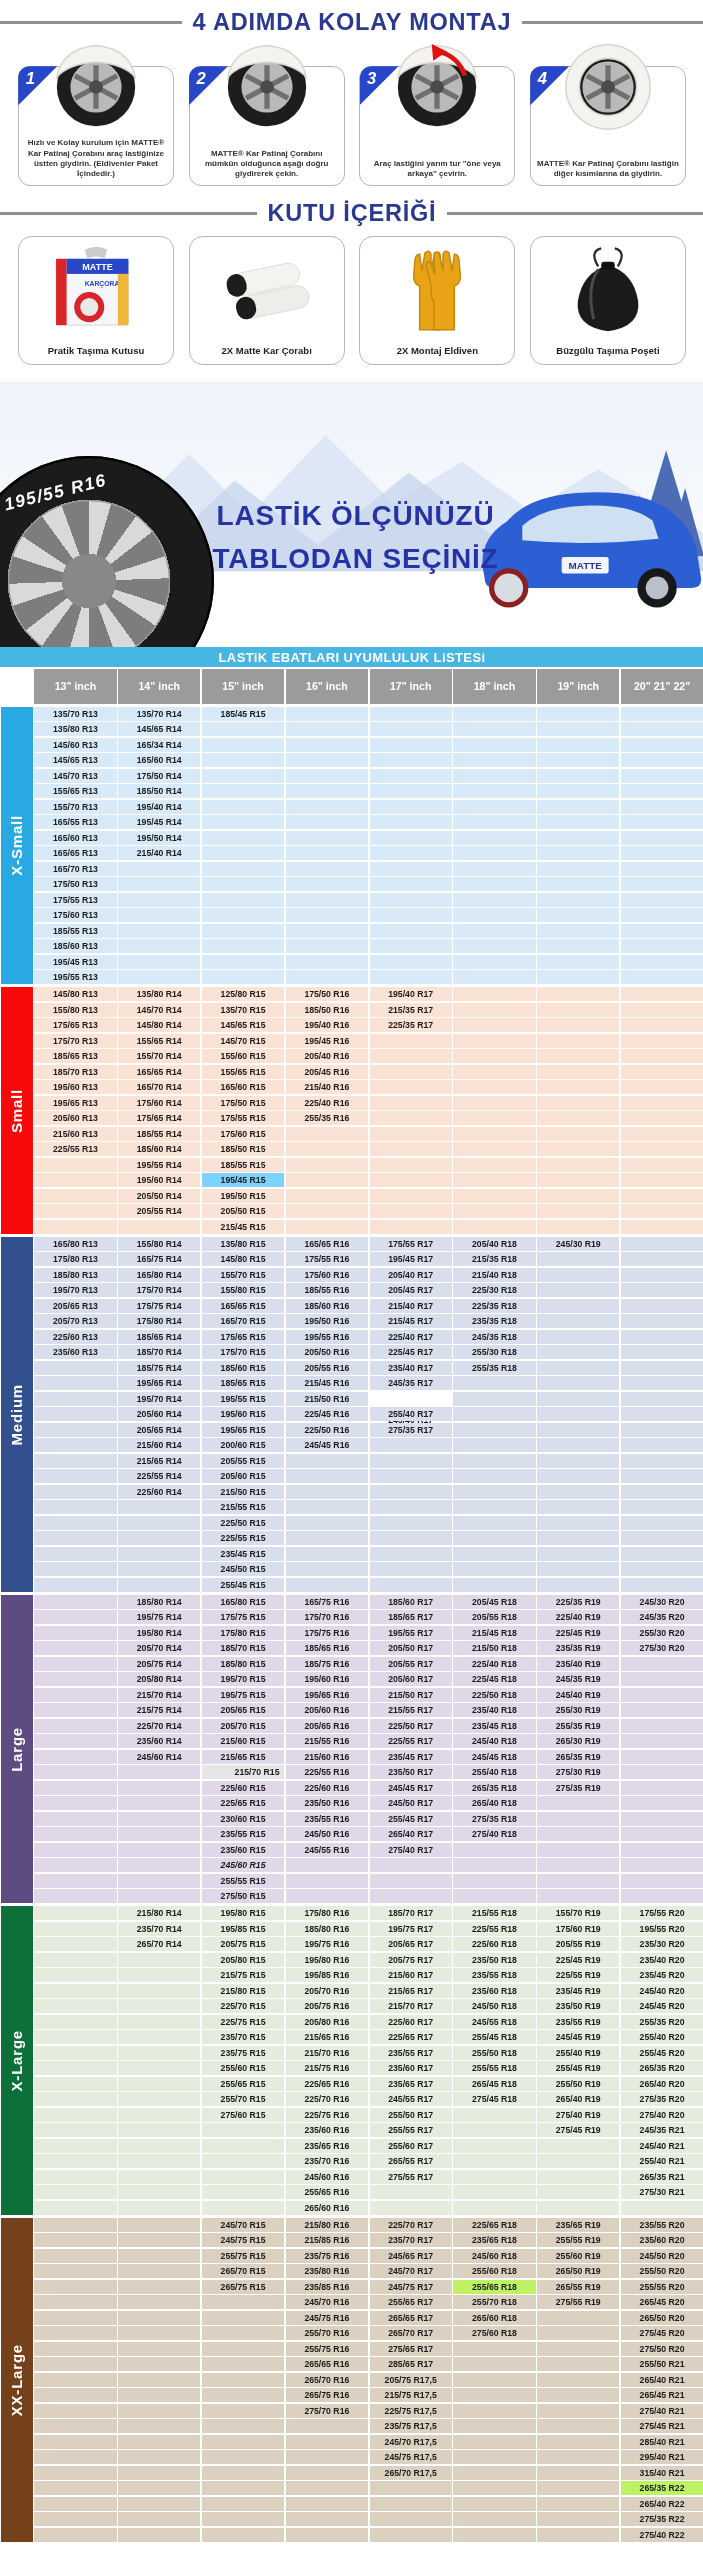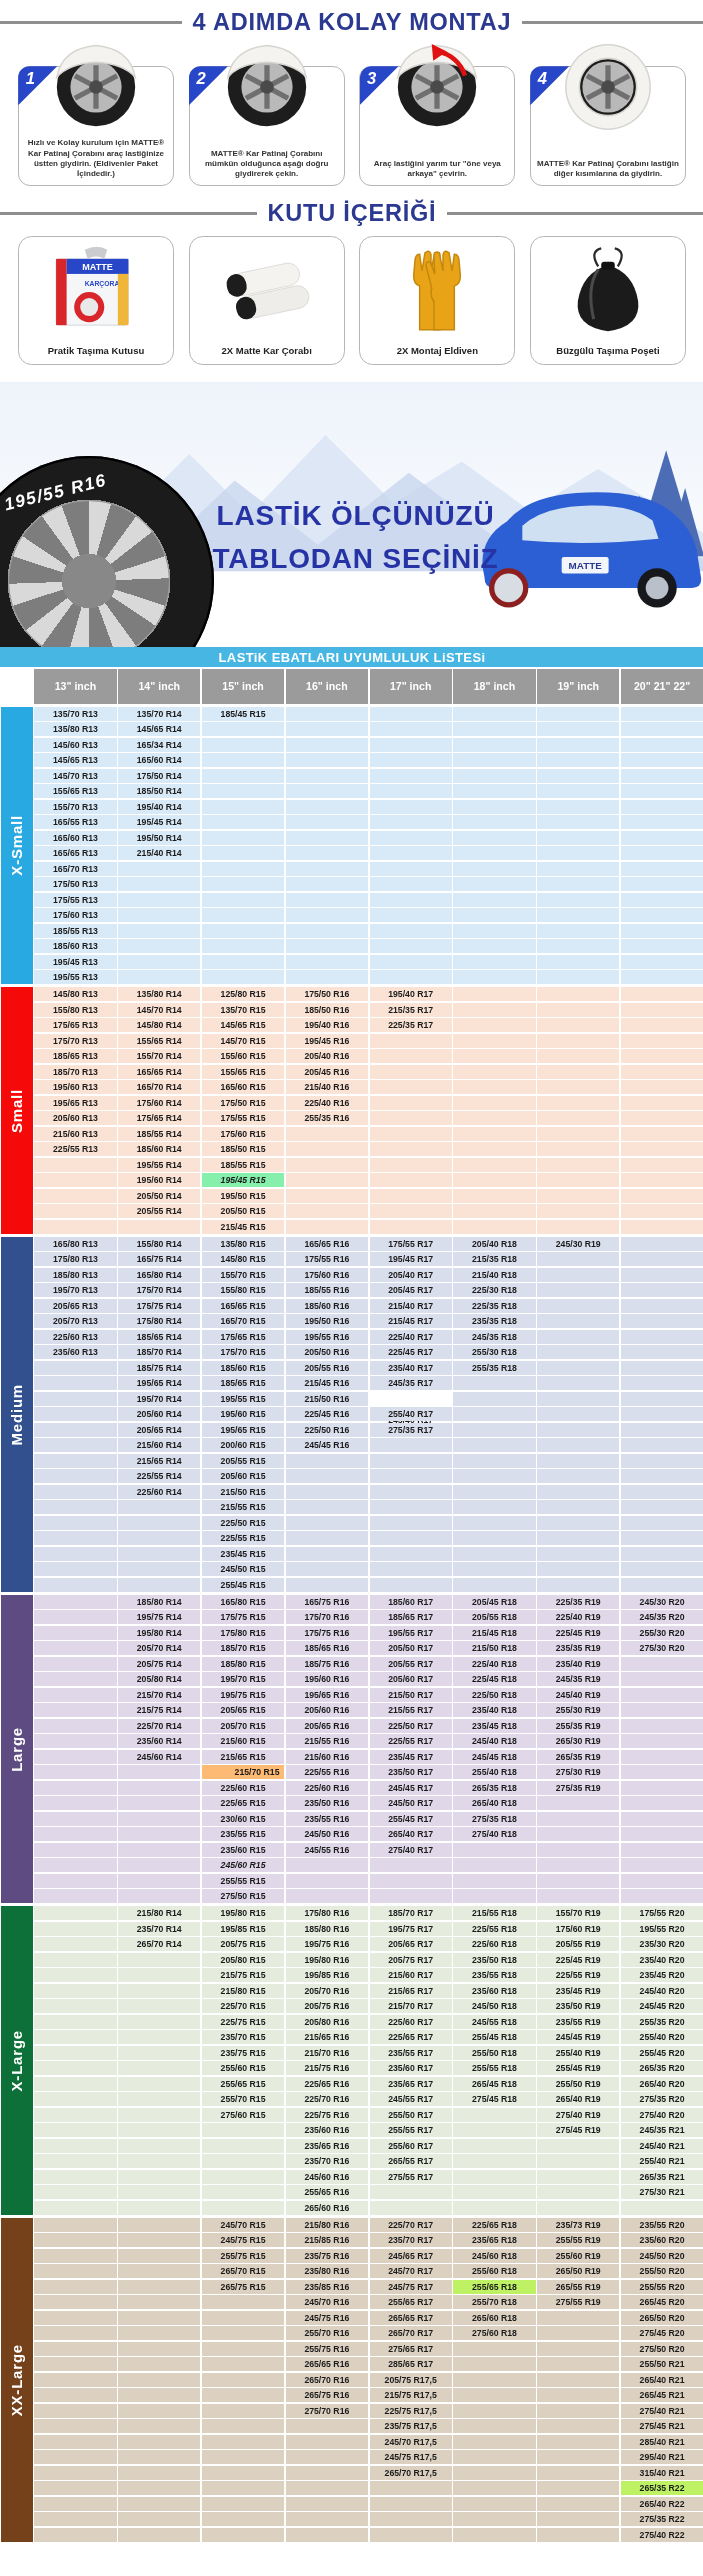"195/45 R15" div.size-cell { background: #86efac -> #7dd3fc; font-style: italic -> none }
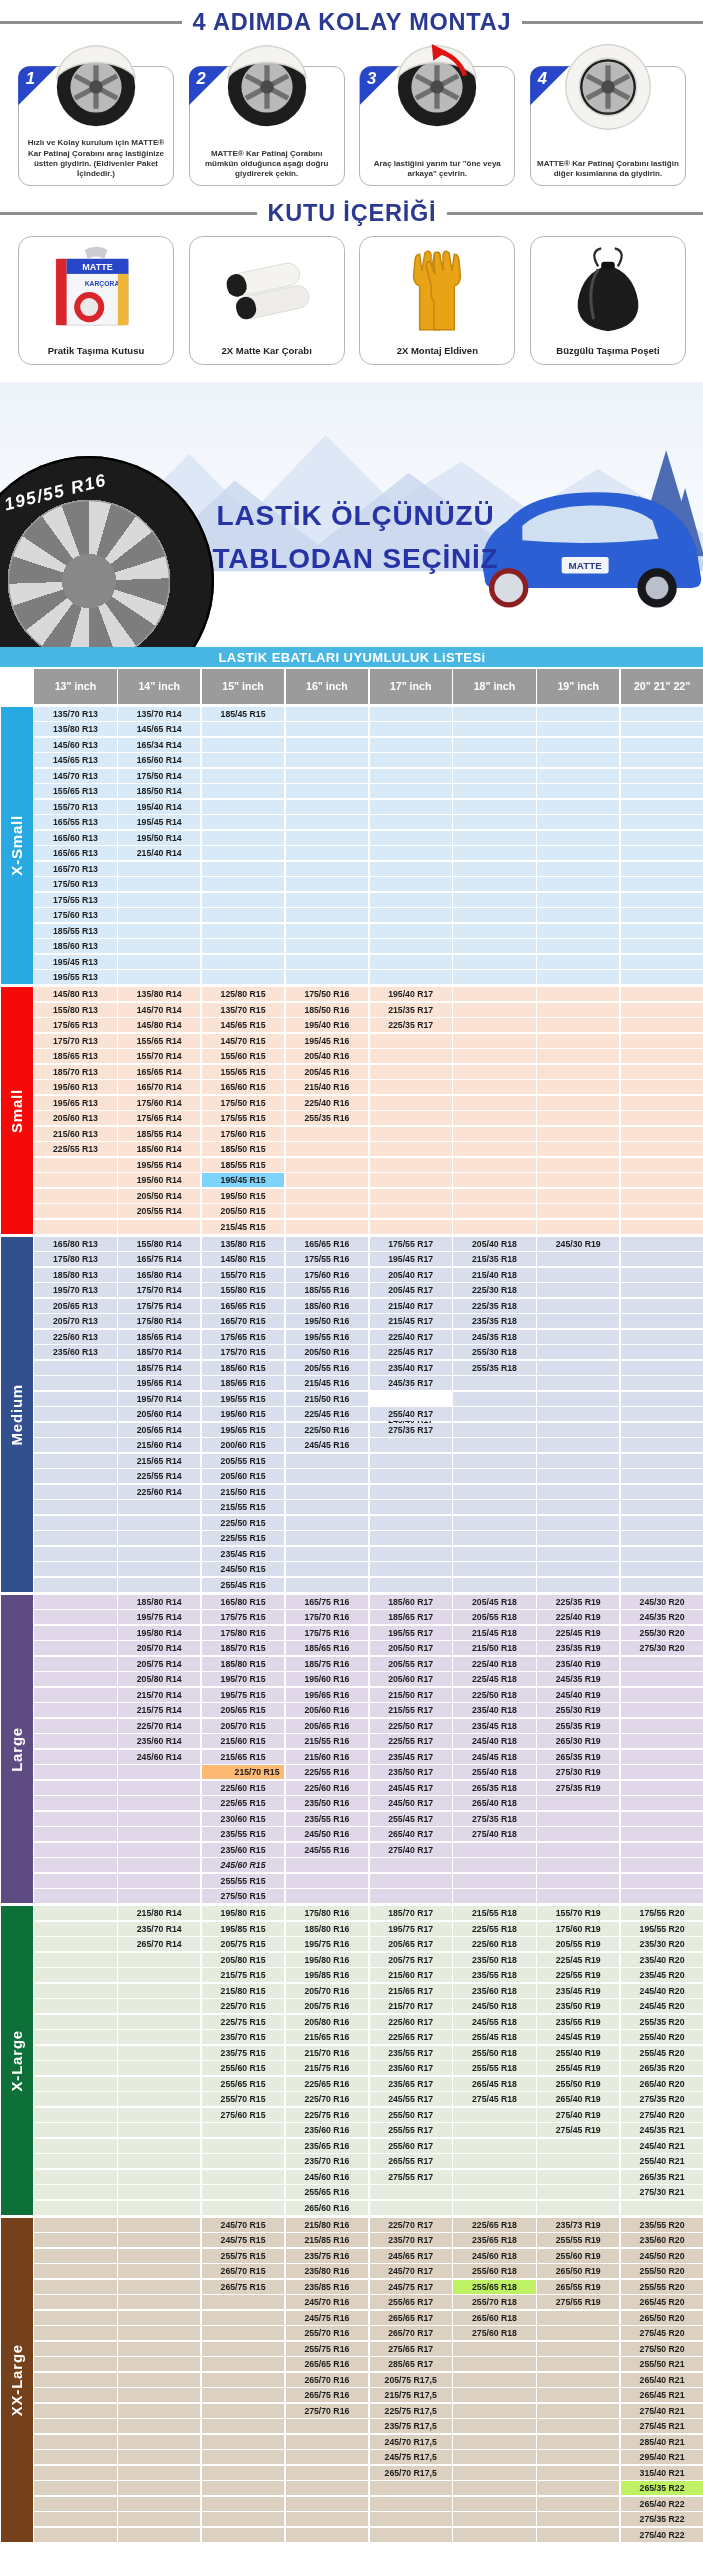"215/70 R15" div.size-cell { background: #fdba74 -> #e5e5e5 }
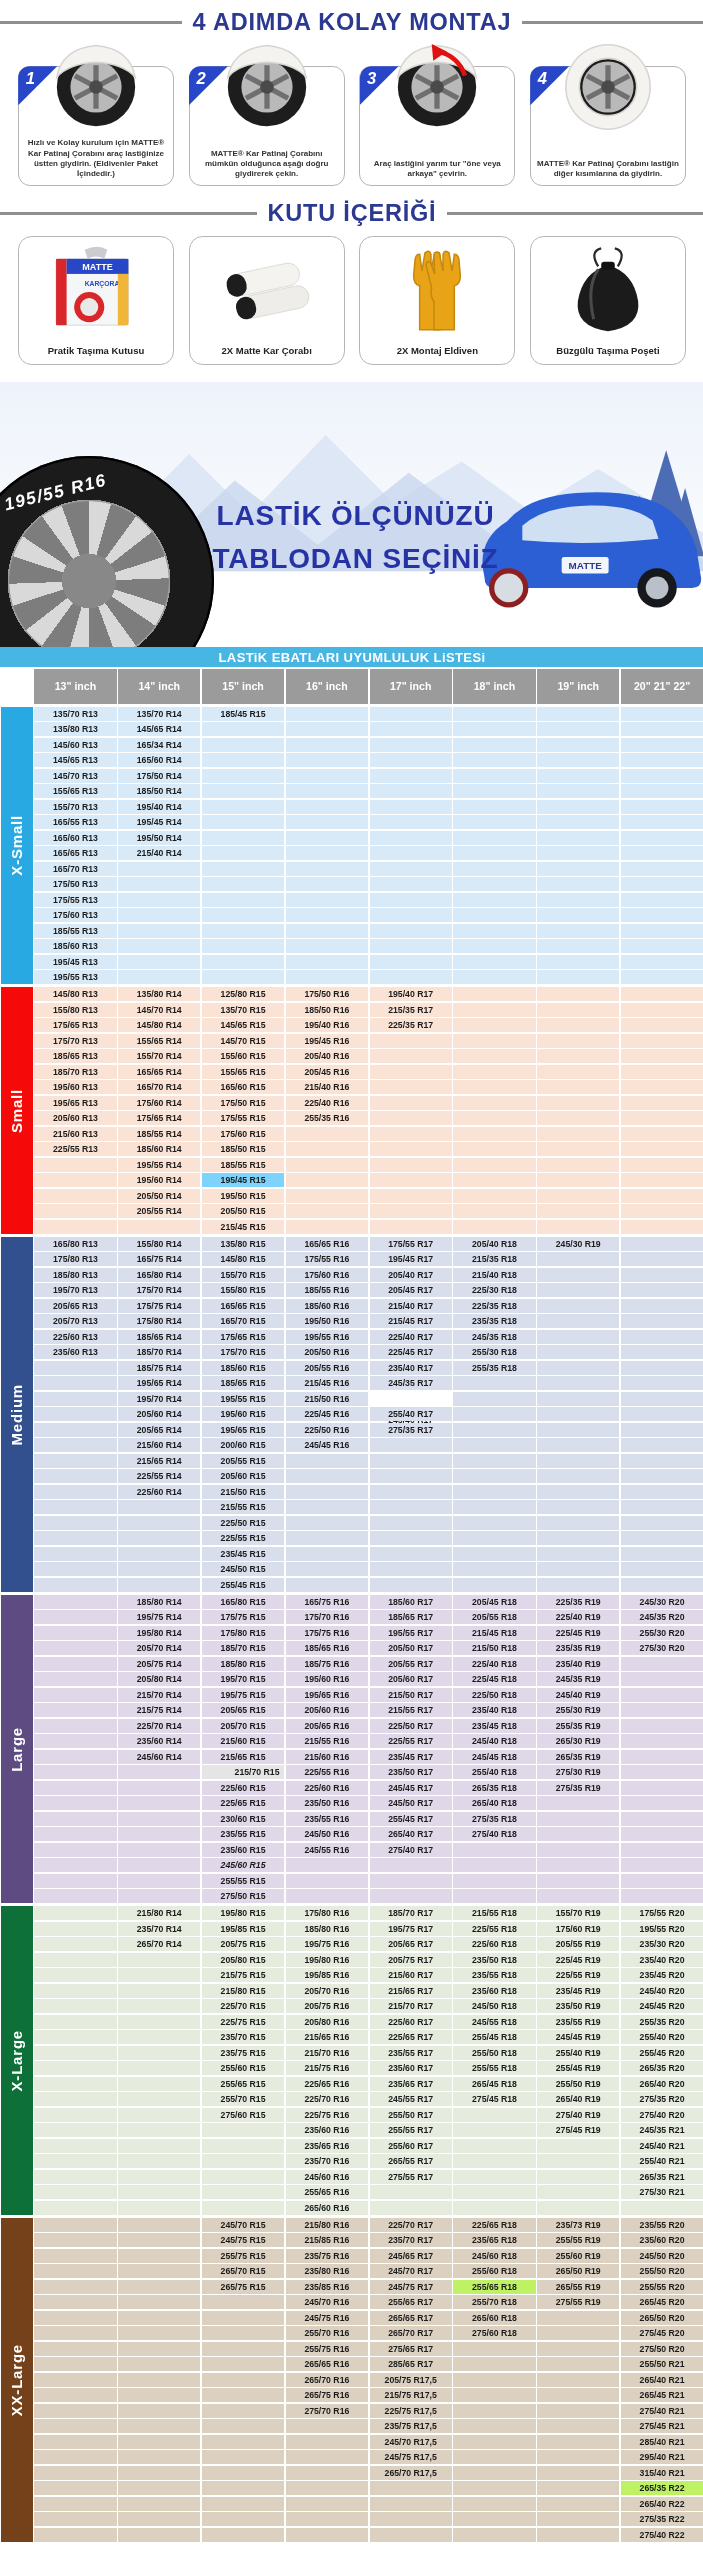"235/73 R19" div.size-cell { text: 235/73 -> 235/65 }
